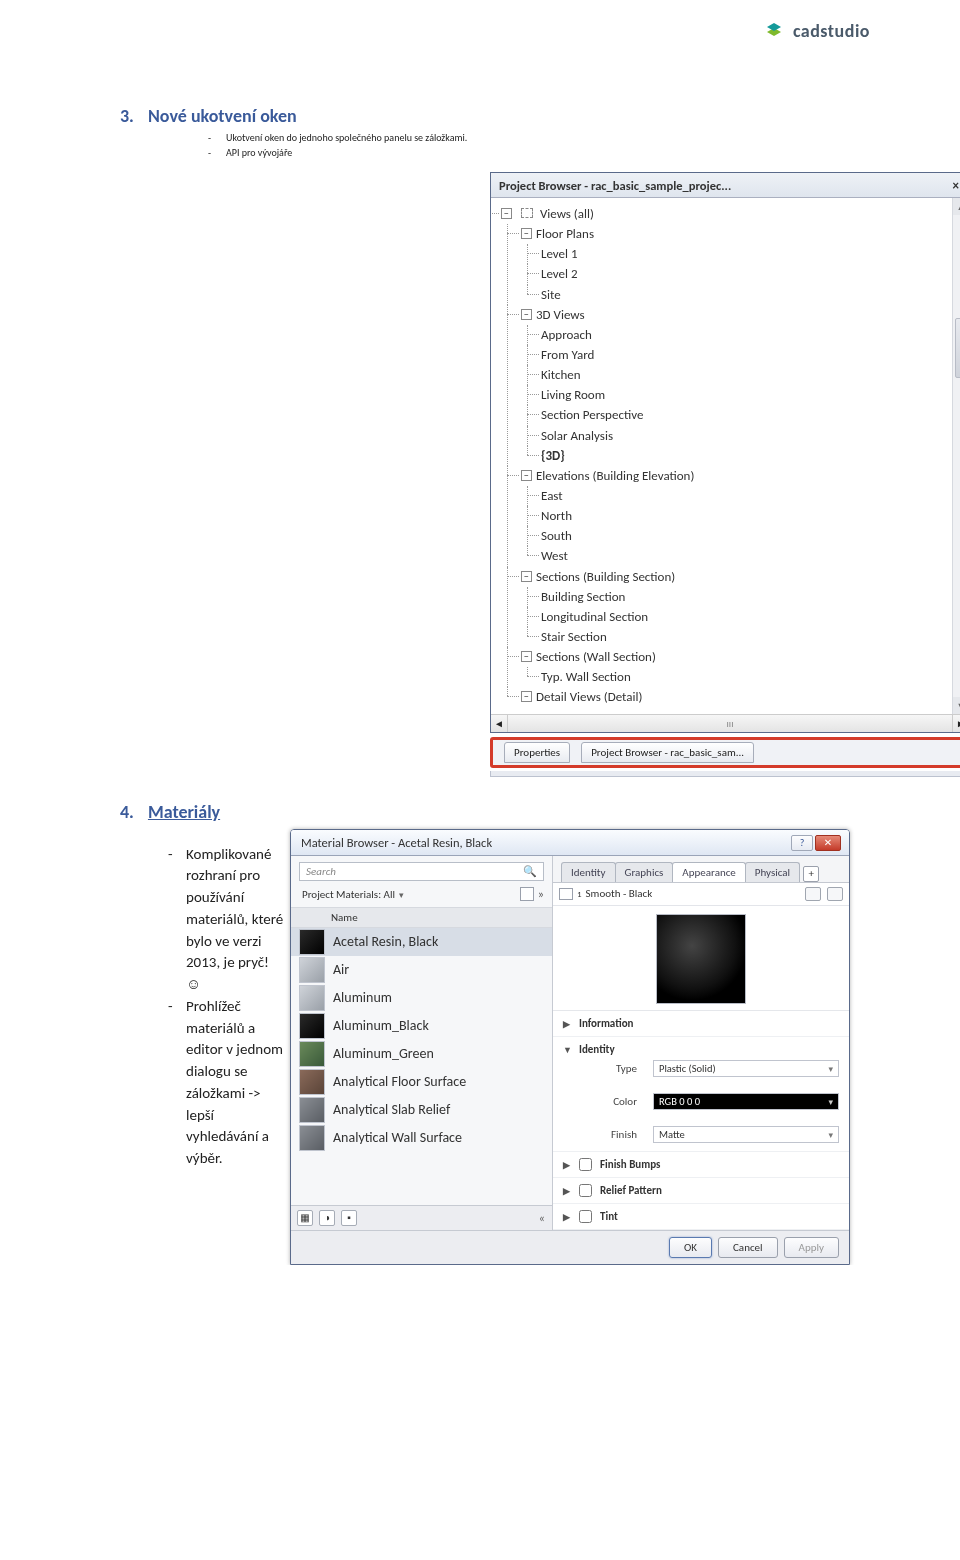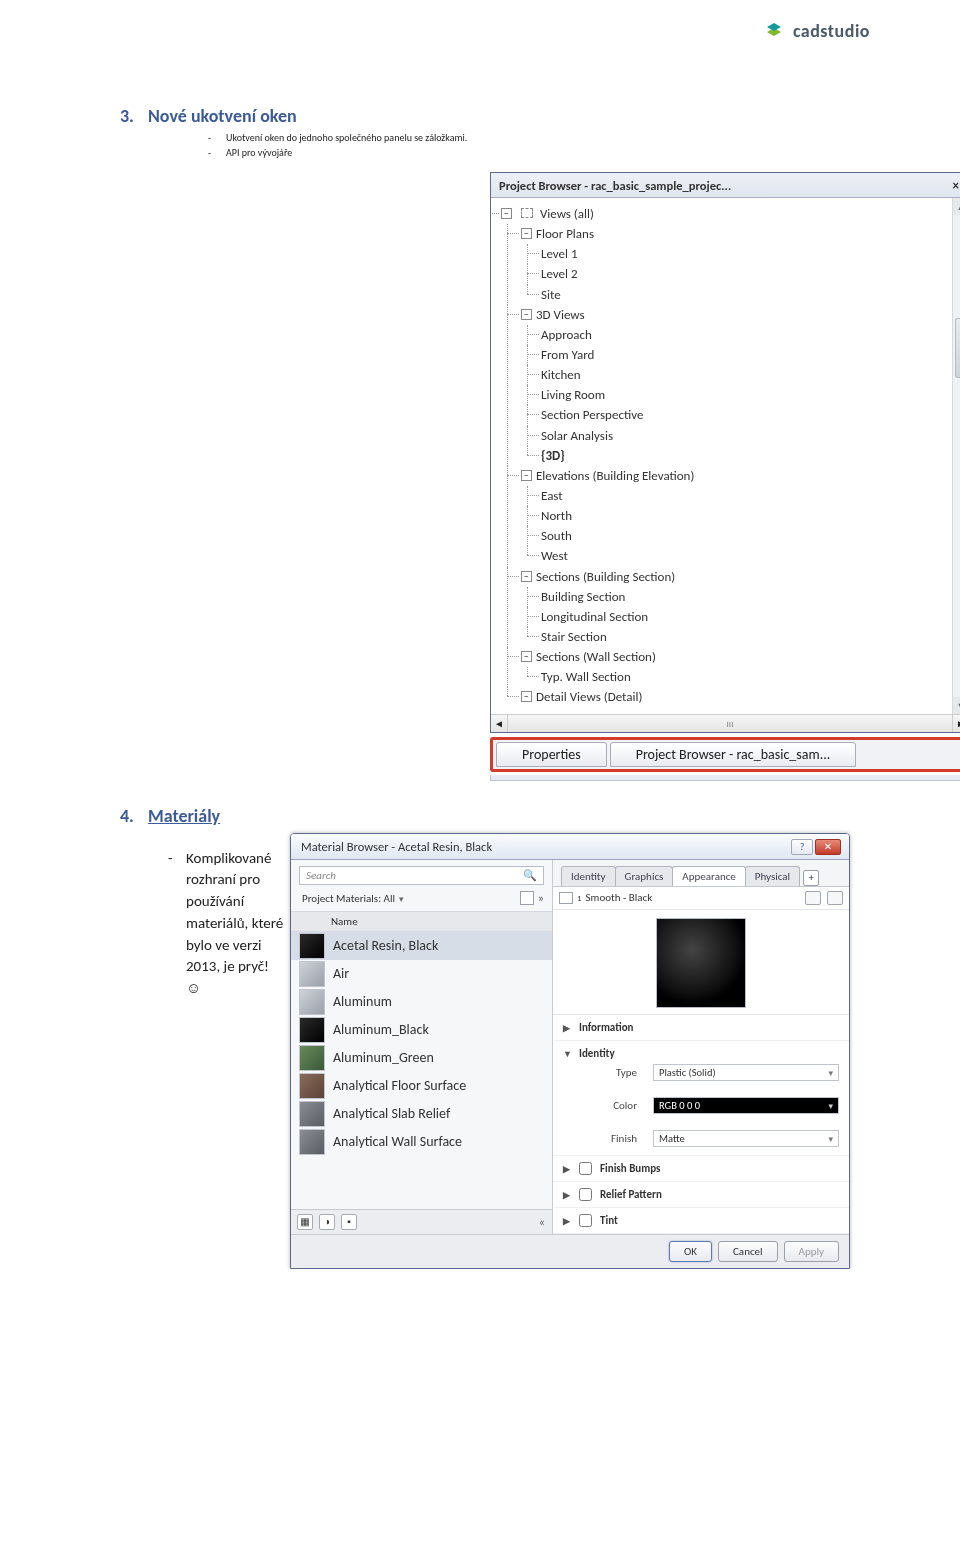"Properties" .tabs-strip .tab { font-size: 14px -> 11px; margin-left: none -> 8px; padding: 3px 25px -> 3px 9px }
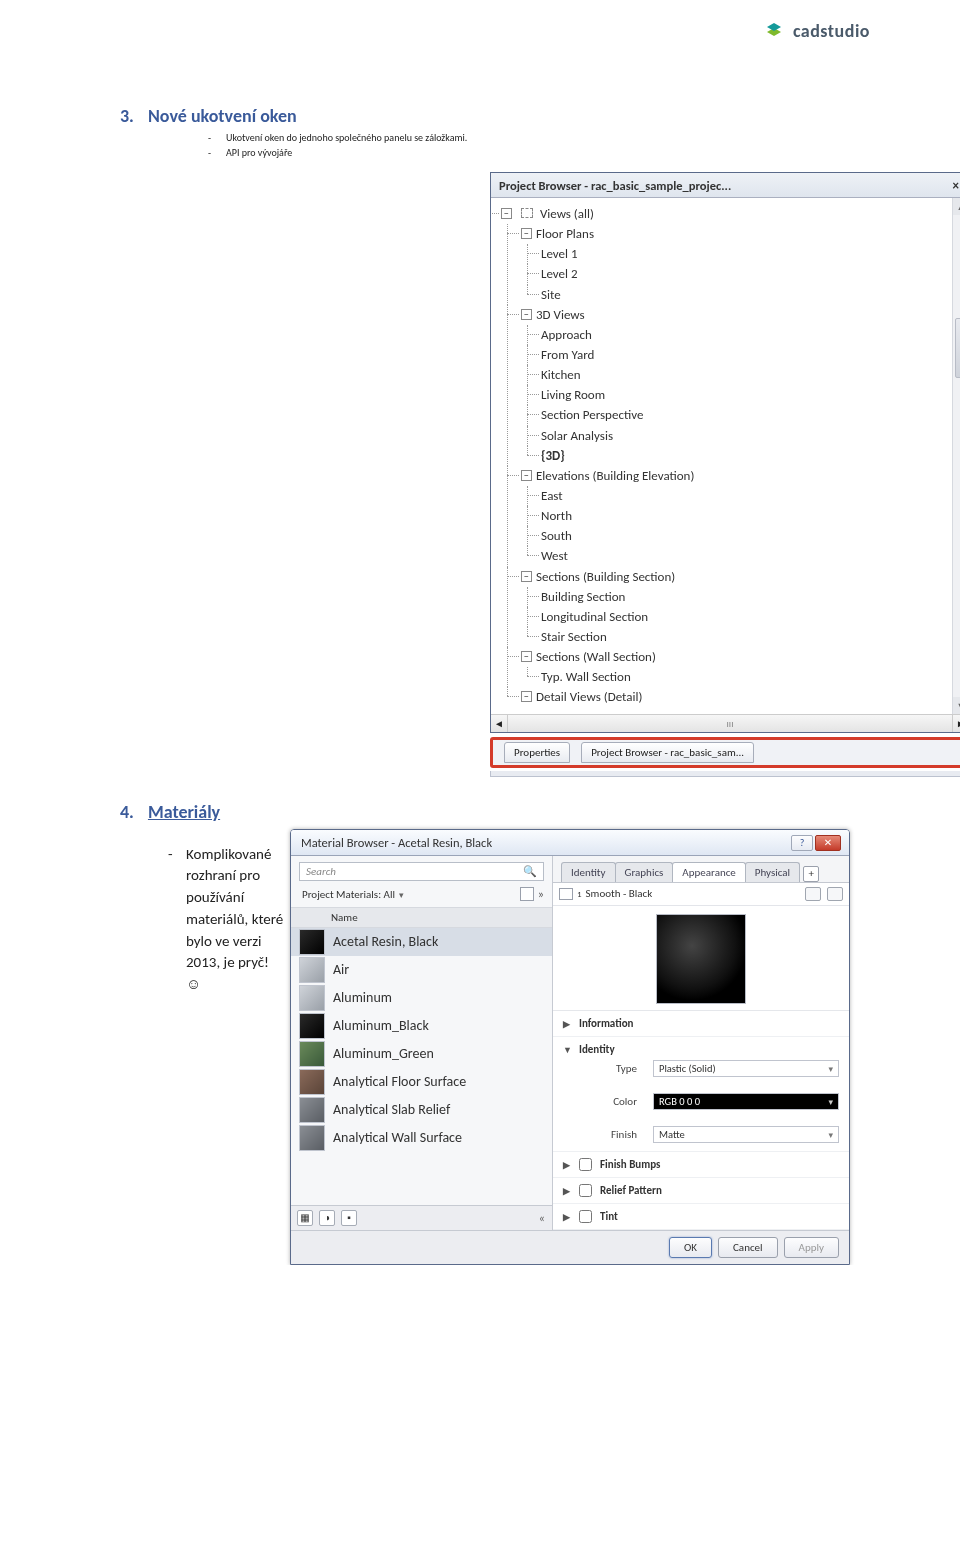"Prohlížeč materiálů a editor v" li { html: none -> <li>Prohlížeč materiálů a editor v jednom dialogu se záložkami -&gt; lepší vyhledávání a výběr.</li> }
